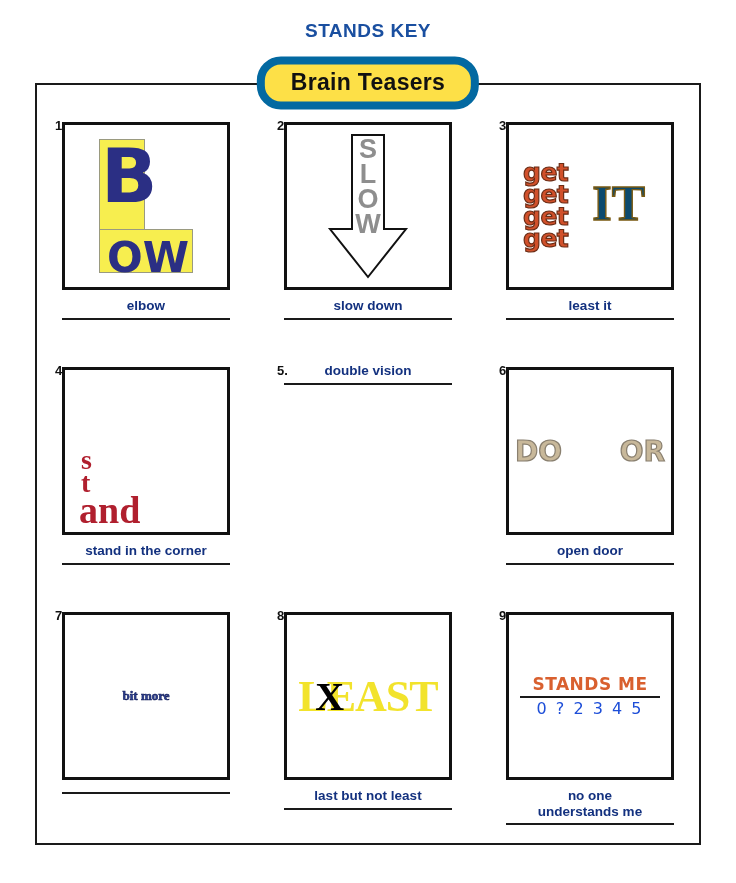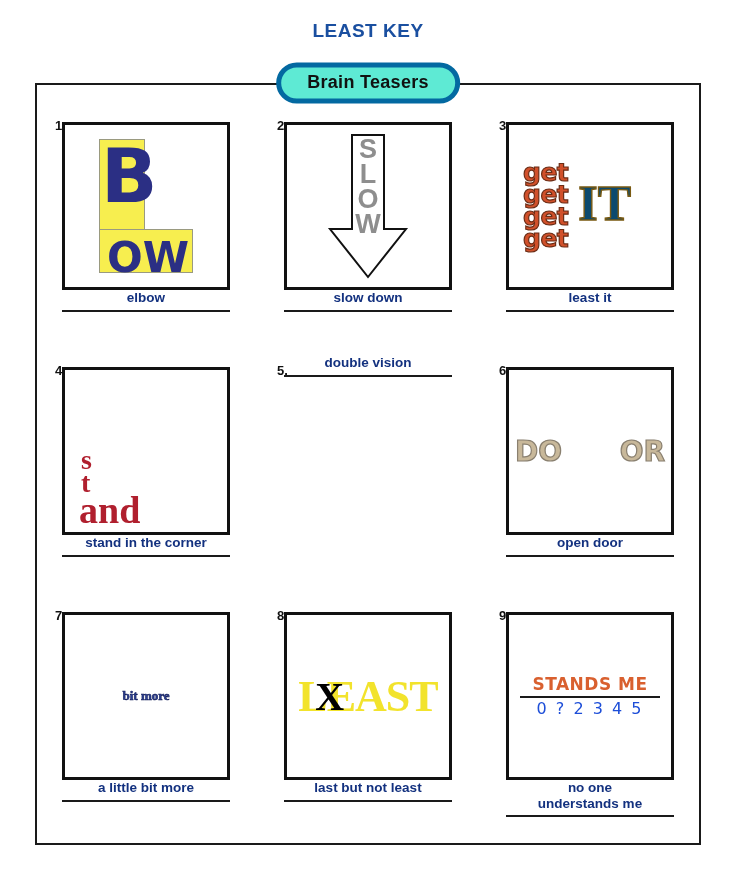"LEAST KEY" div { text: LEAST -> STANDS }
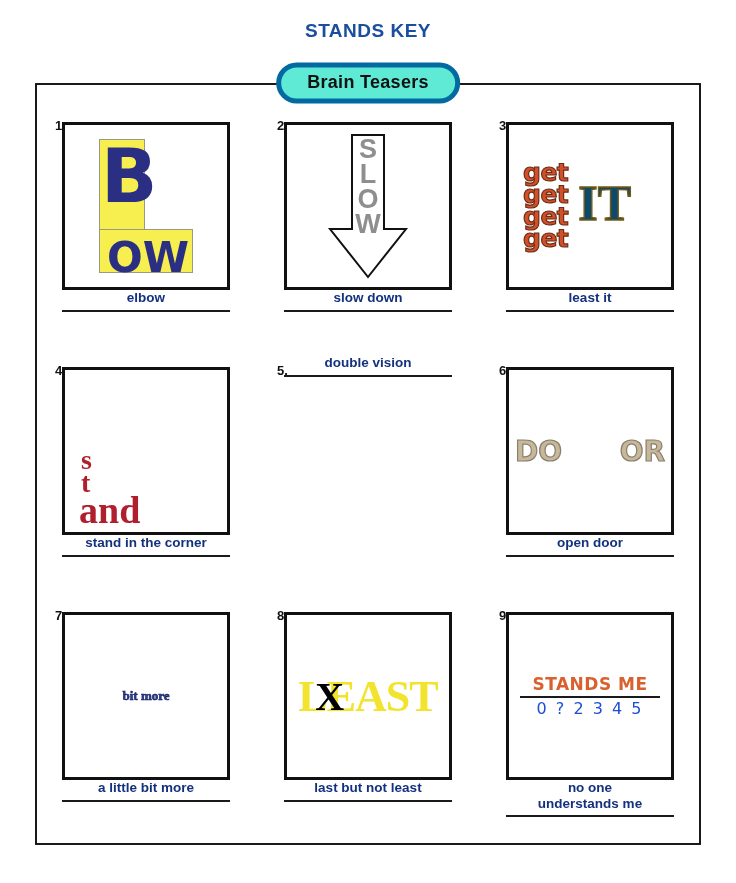"Brain Teasers" #title-badge { background: #5eead4 -> #fde047; border: 5px solid #0369a1 -> 8px solid #0369a1; font-size: 18px -> 23px }
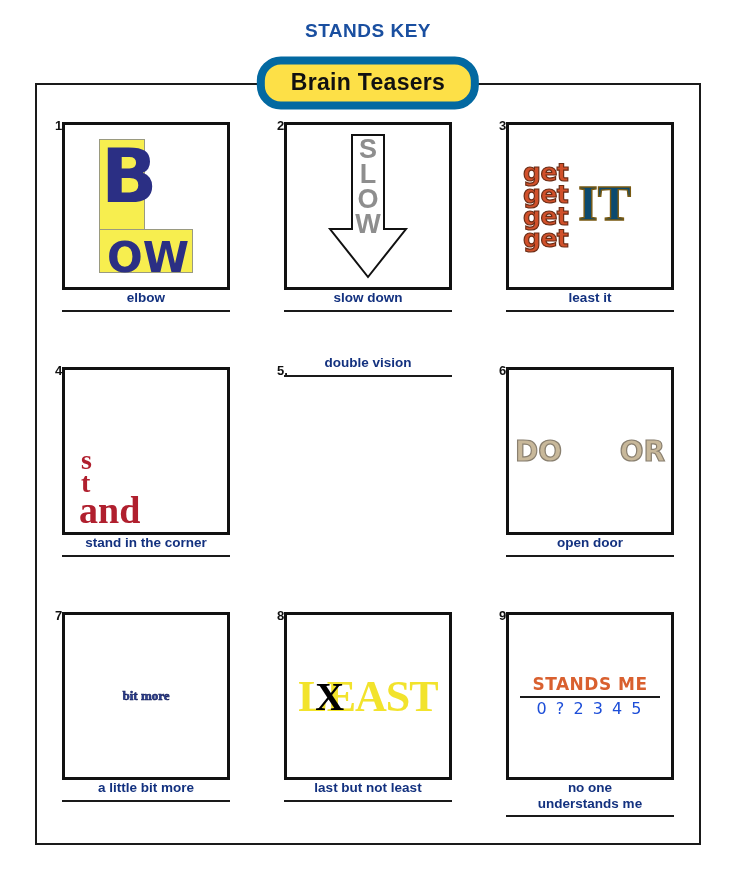"get" .forget { gap: 10px -> 24px }
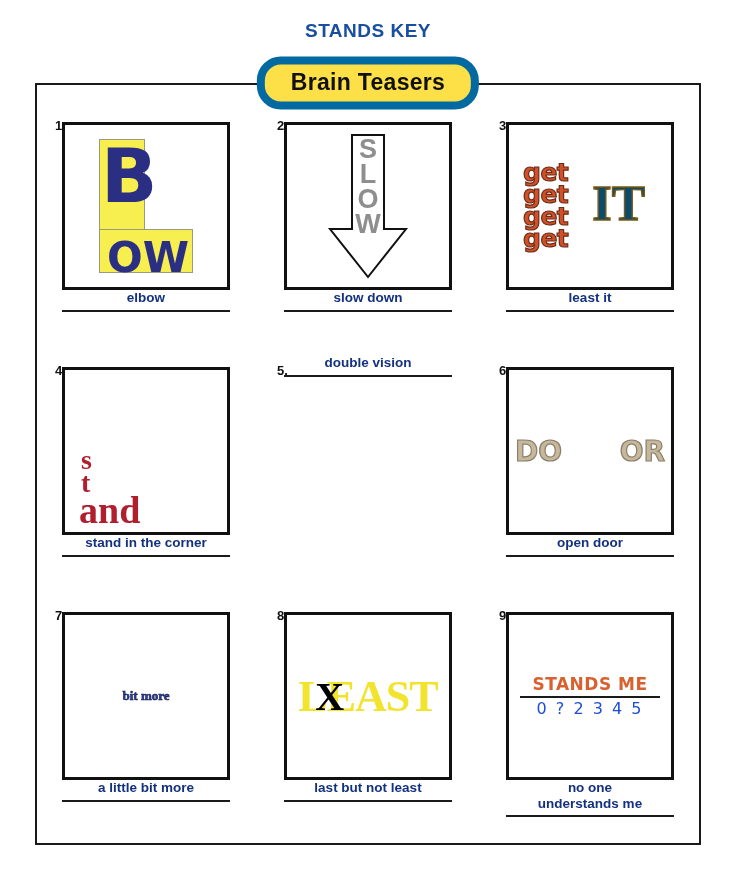"elbow" .answer-wrap { margin-top: 0 -> 8px }
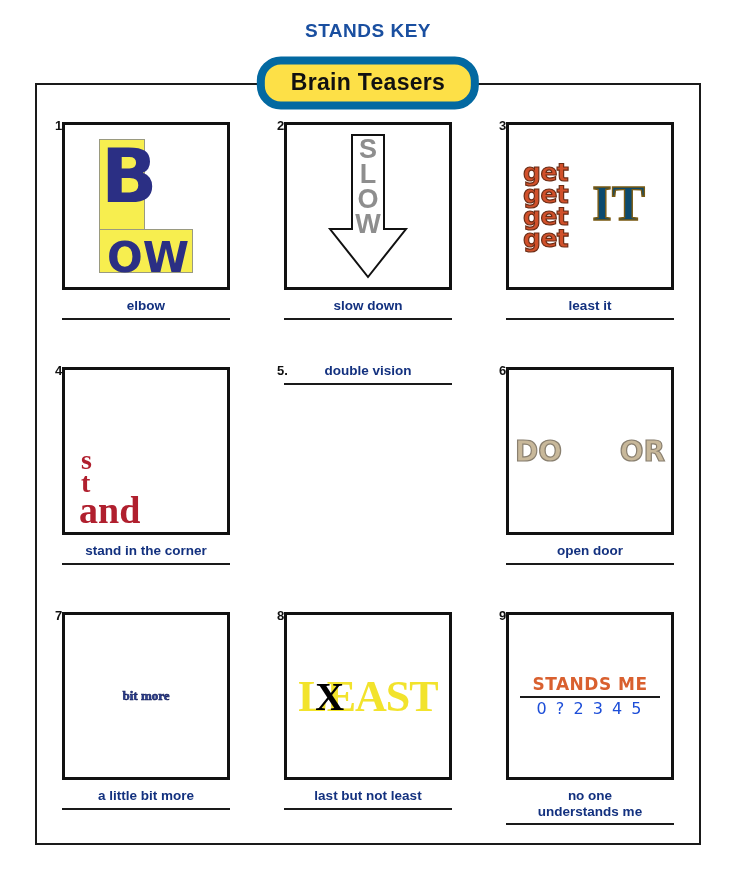"a little bit more" div.answer-text { html: <div>a little bit more</div> -> none }
